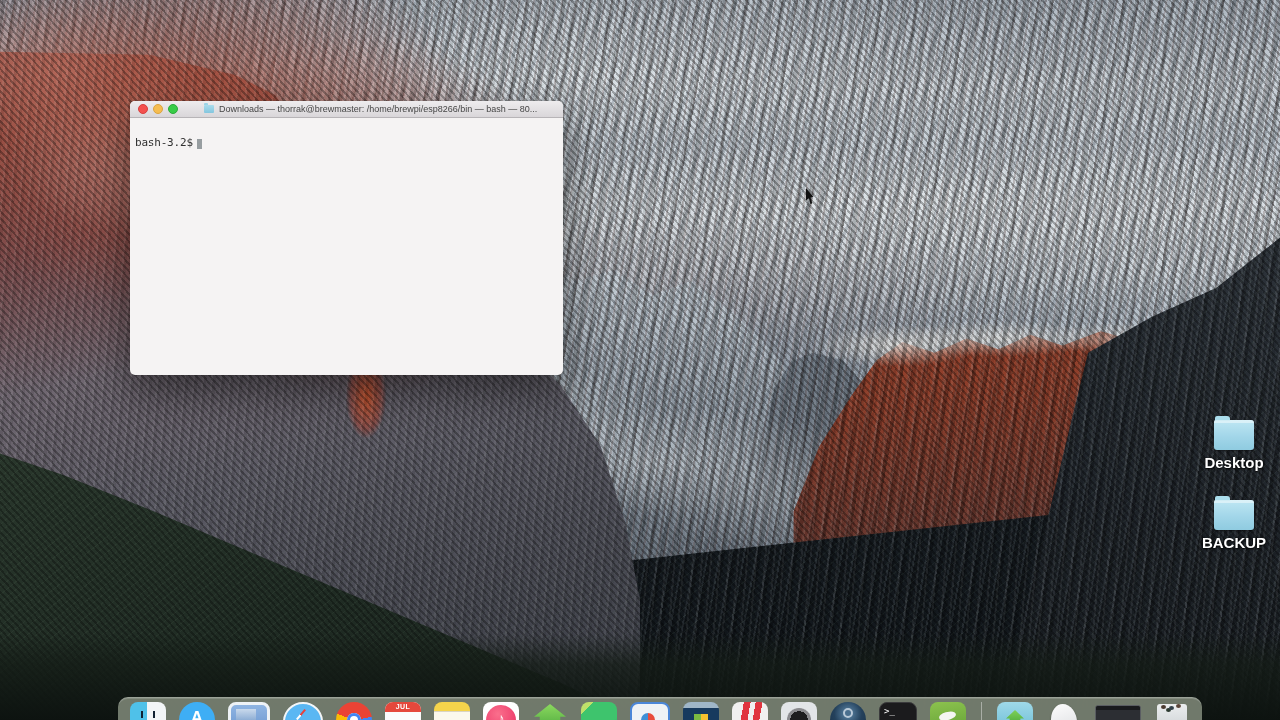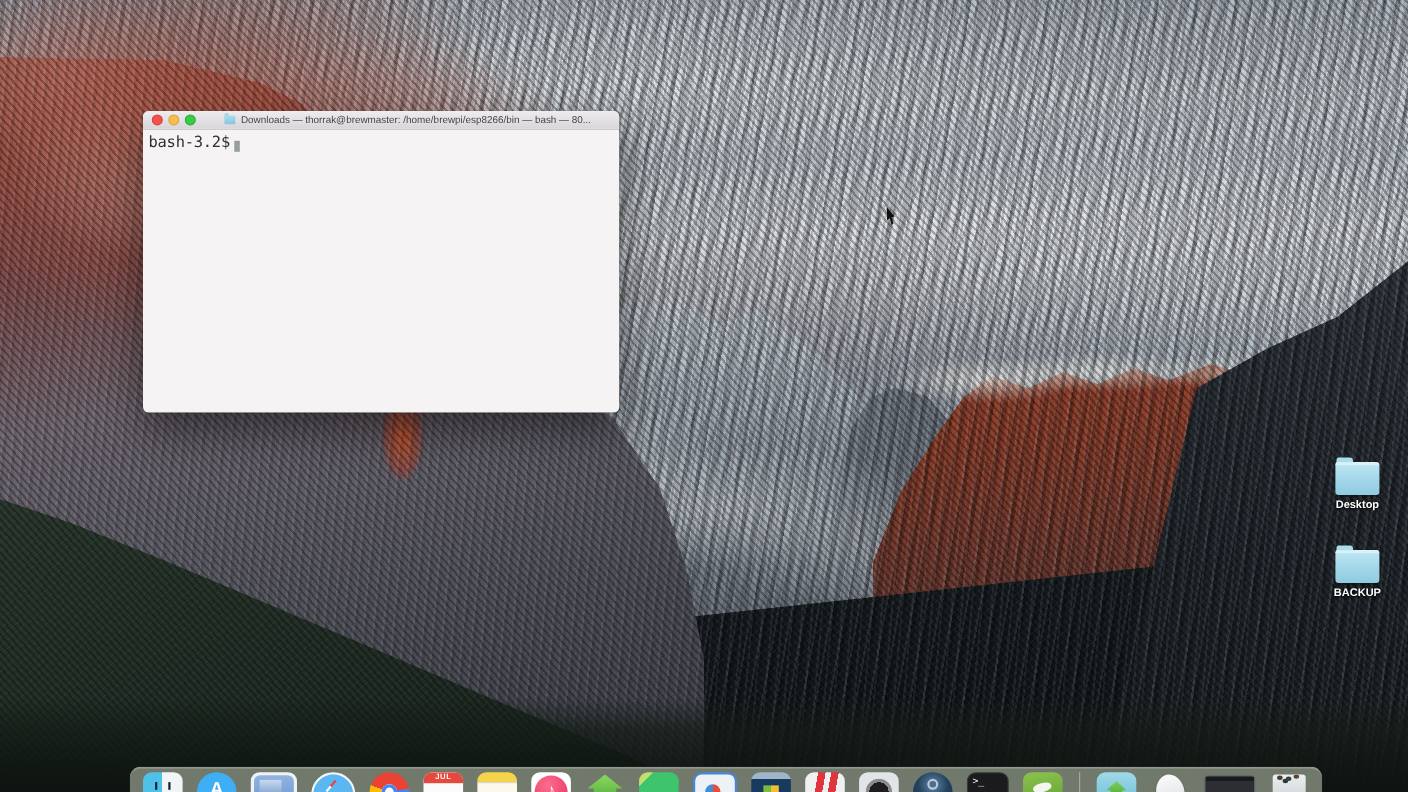"bash-3.2$" .term-body { font-size: 14px -> 11px; padding: 4px 5px -> 18px 5px }
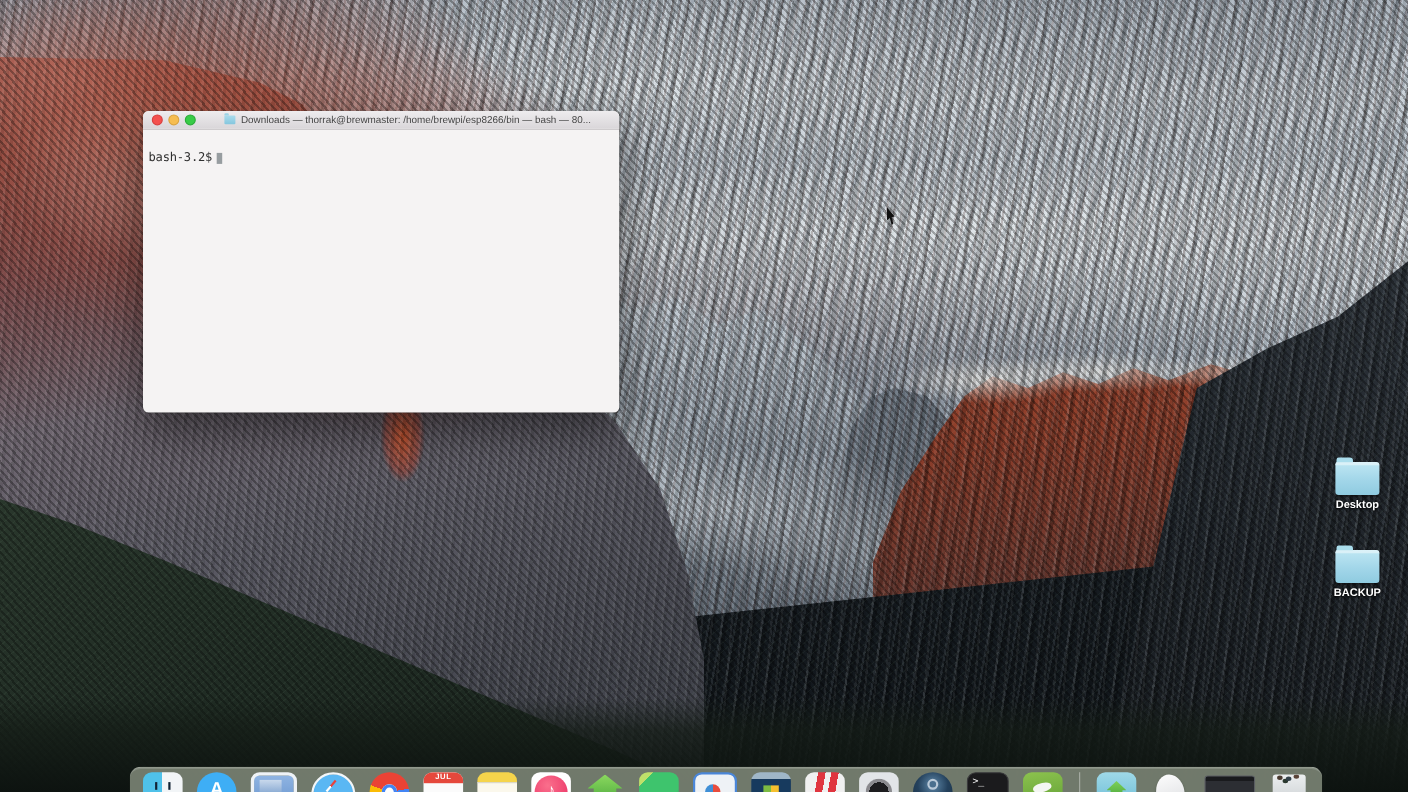"Desktop" .desk-label { font-size: 10px -> 15px }
